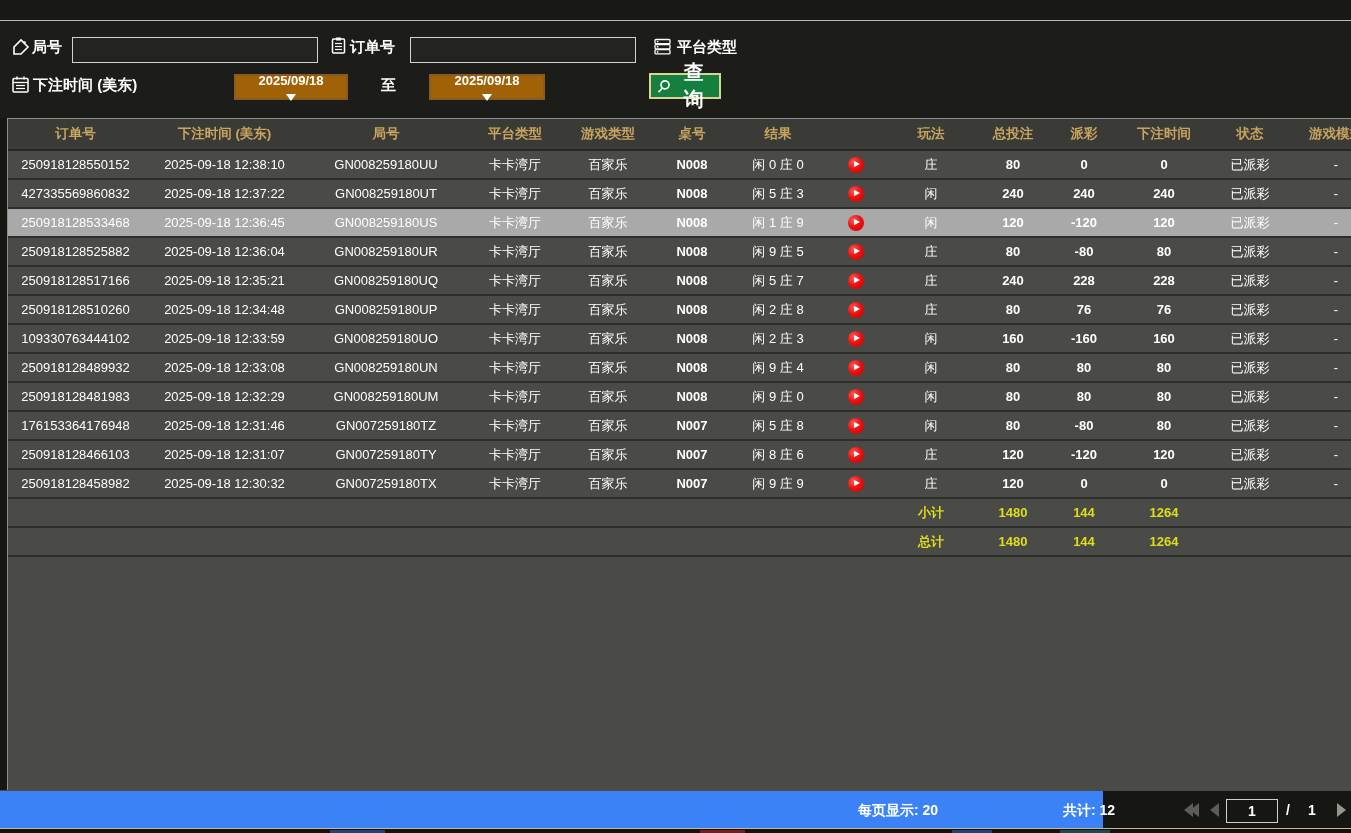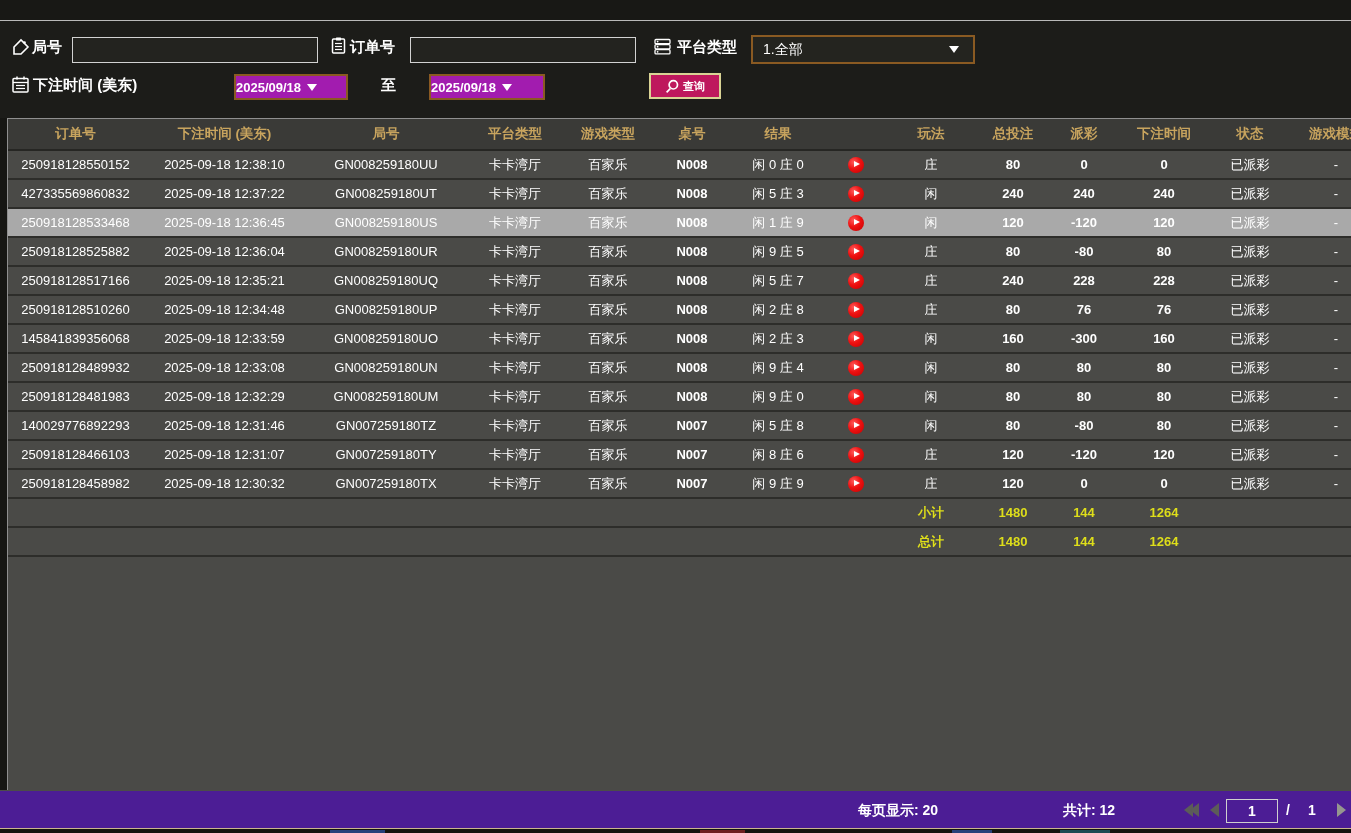"1.全部" div.selectbox { html: <div> <span>1.全部</span> <span></span> </div> -> none }
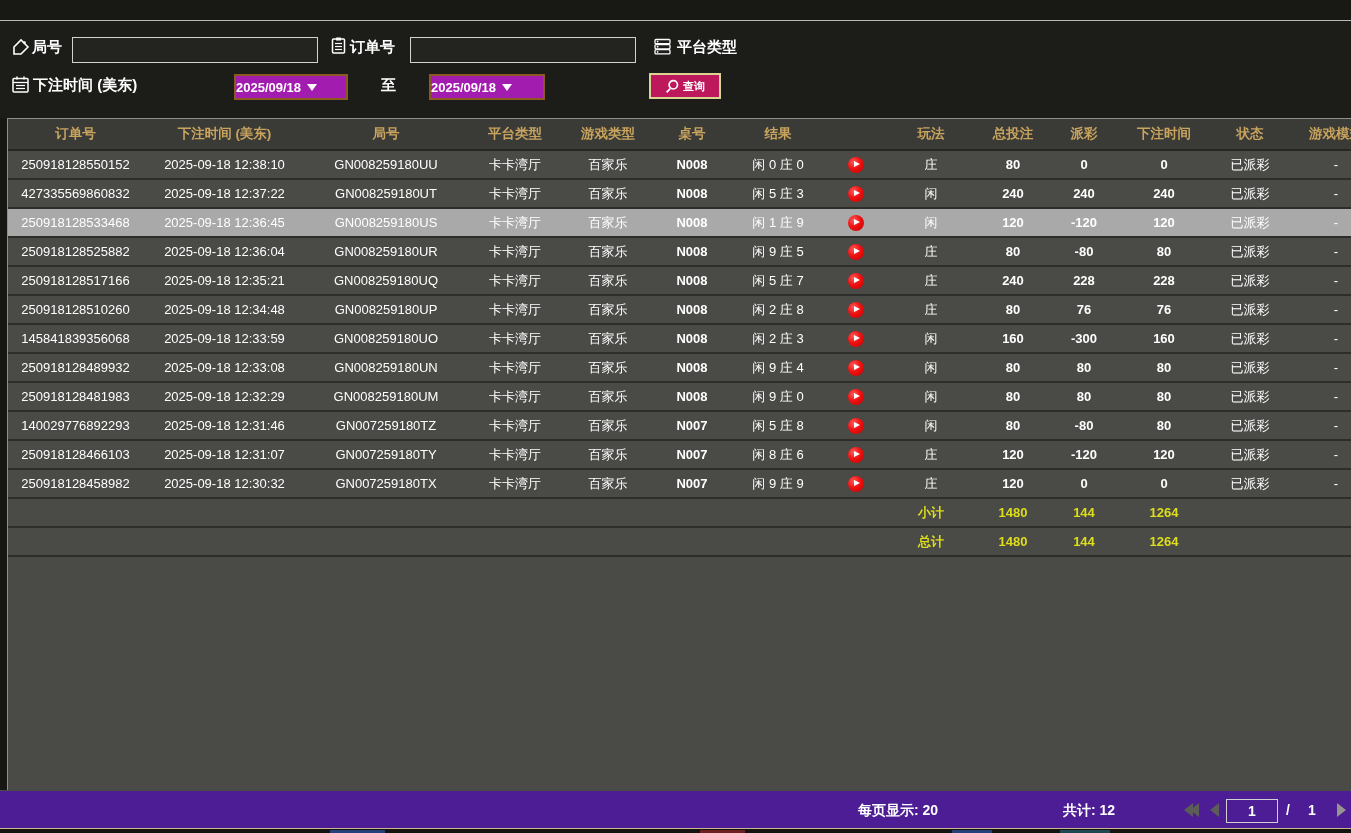"2025/09/18" .datebox { background: #a21caf -> #a16207; flex-direction: none -> column; justify-content: none -> center }
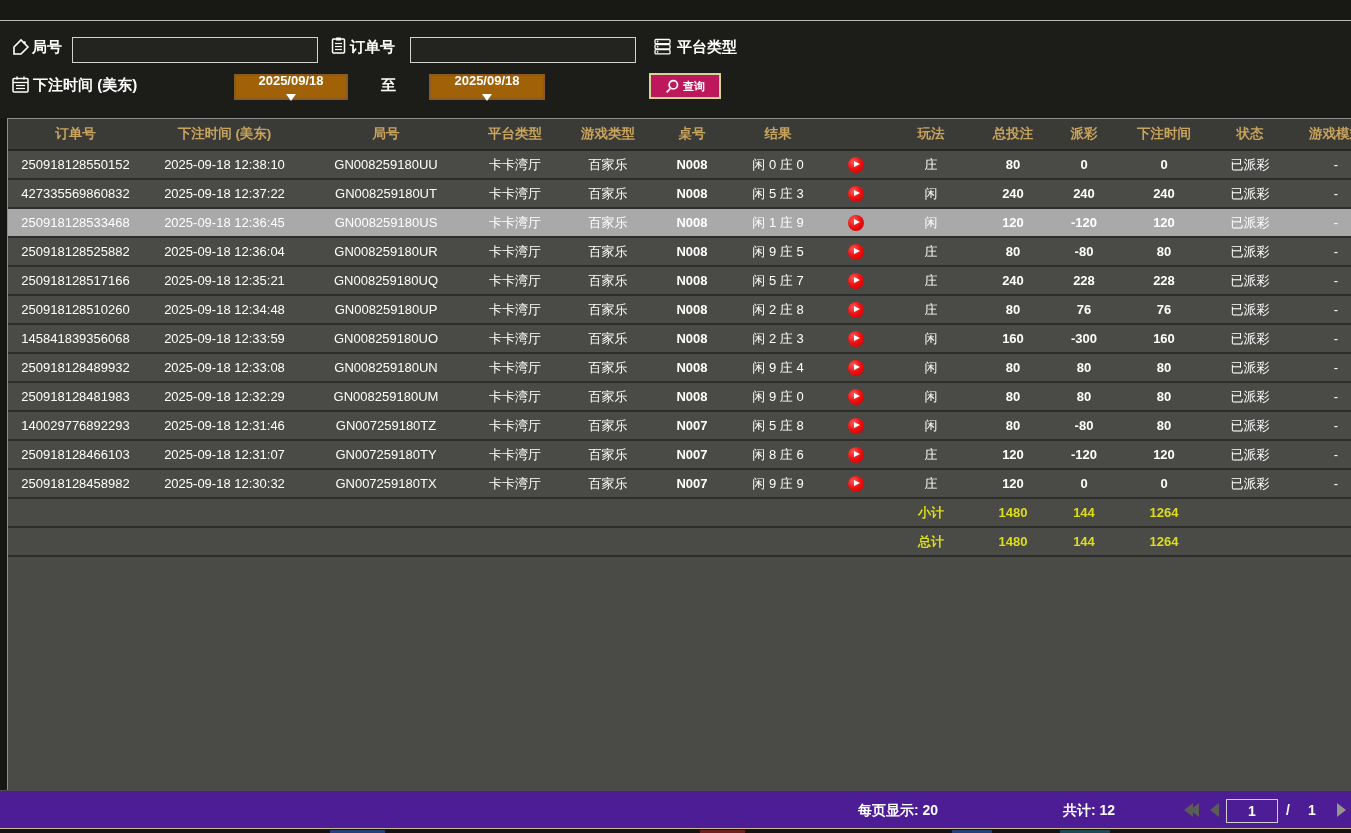"查询" .querybtn { background: #be185d -> #15803d; font-size: 11px -> 20px }
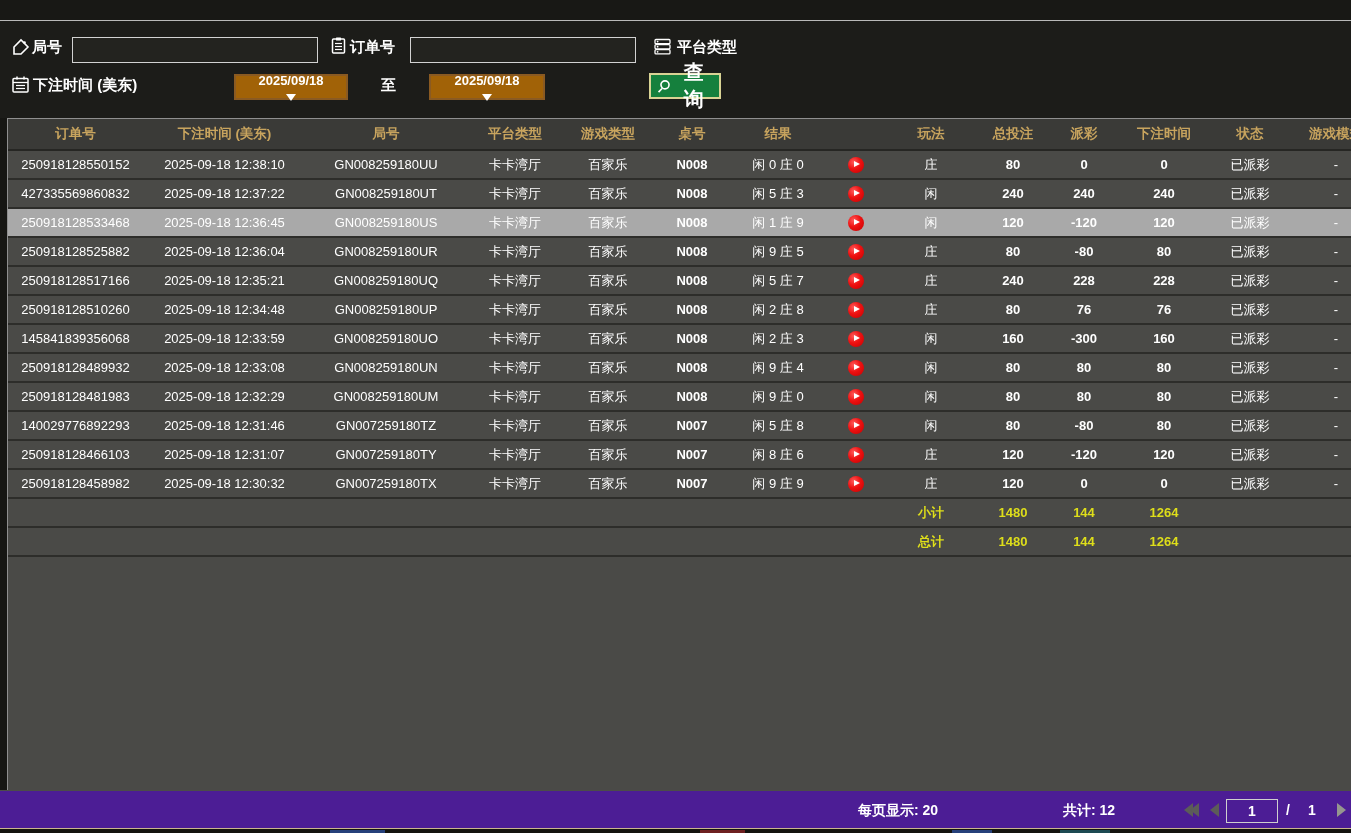"145841839356068" td { text: 145841839356068 -> 109330763444102 }
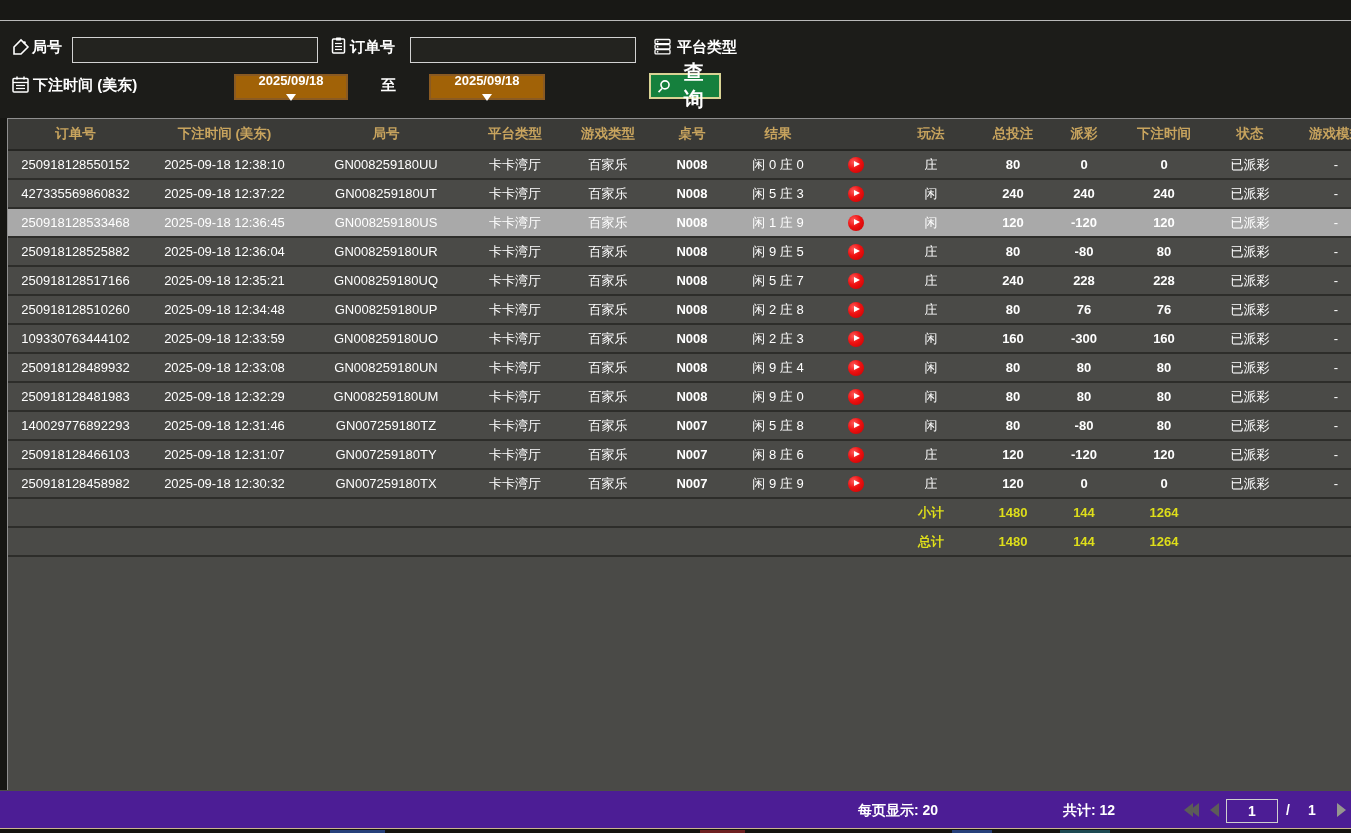"-300" td.pay-loss { text: -300 -> -160 }
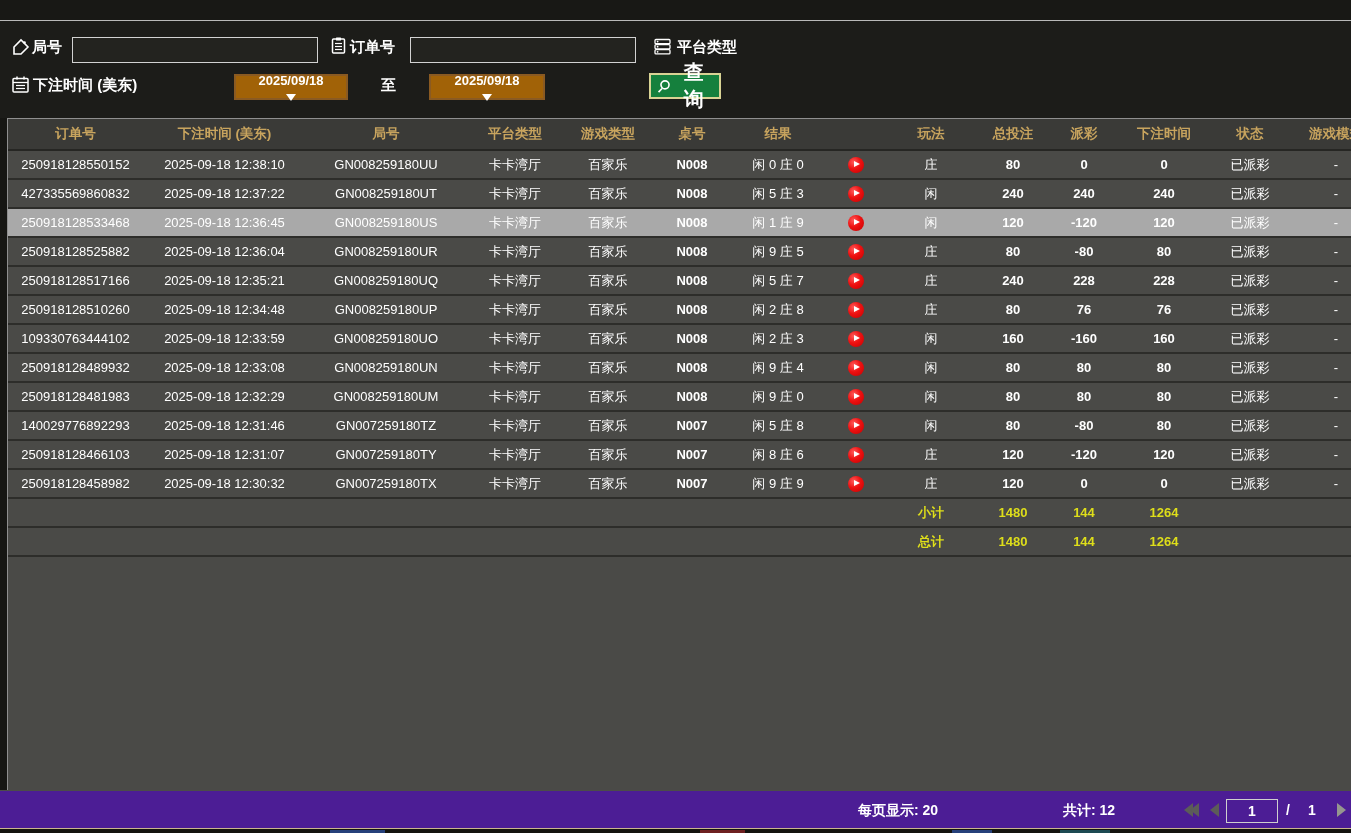"140029776892293" td { text: 140029776892293 -> 176153364176948 }
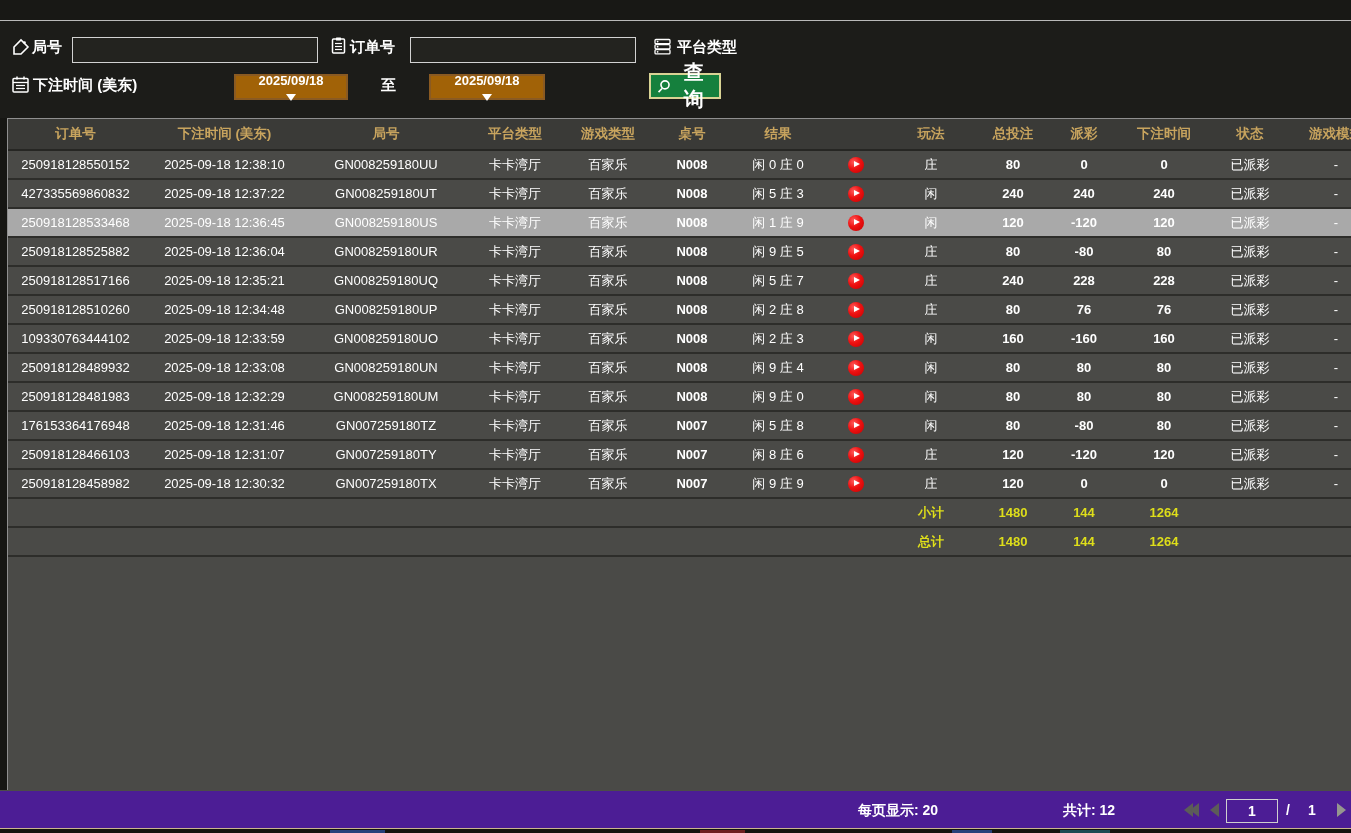"每页显示: 20" .pagebar { background: #4c1d95 -> #3b82f6; width: 1351px -> 1103px }
